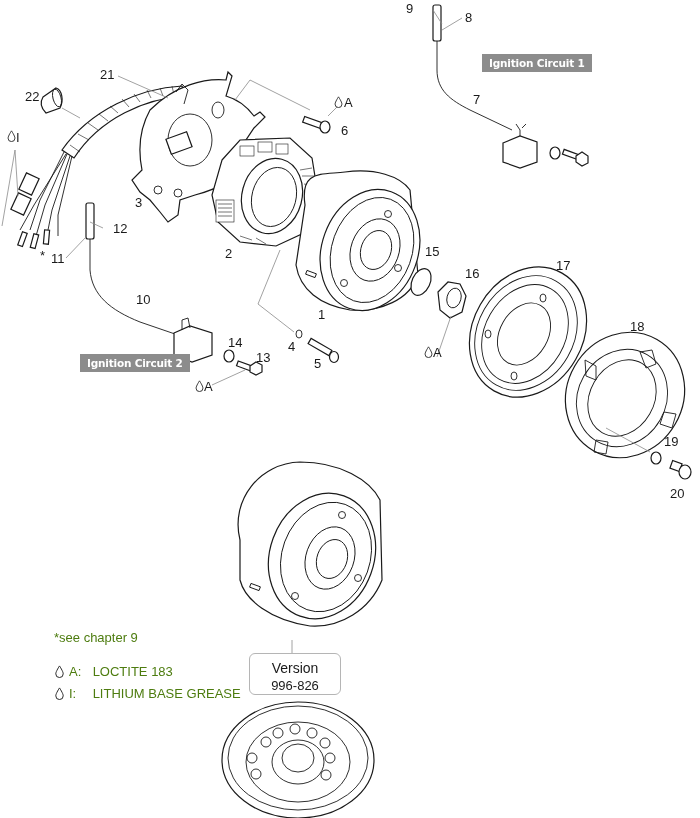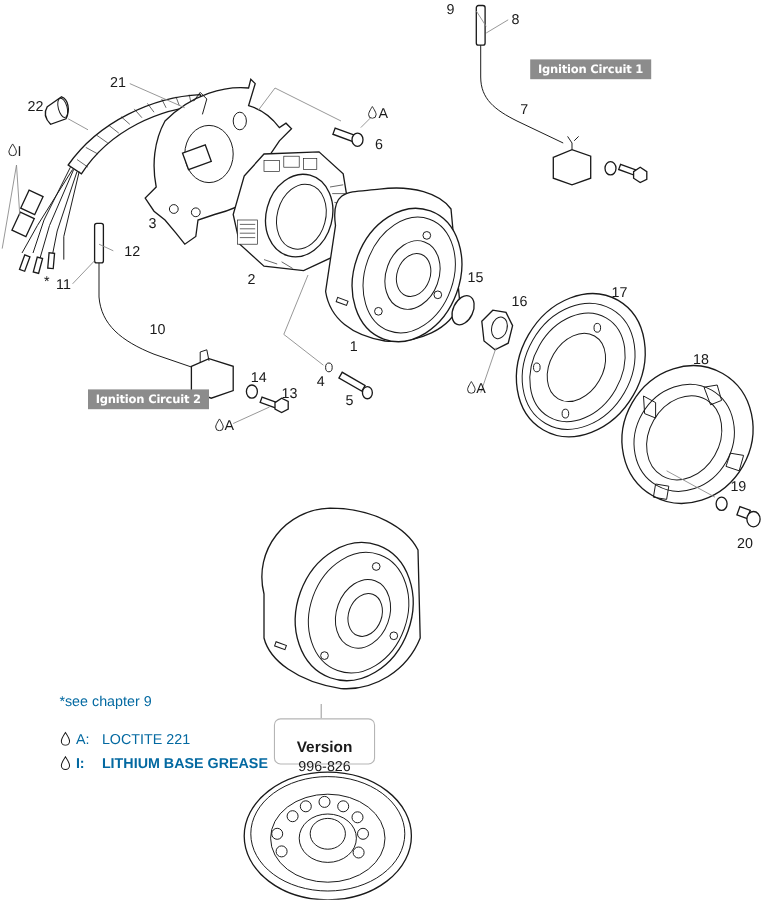"*see chapter 9" .note { color: #0369a1 -> #4d7c0f }
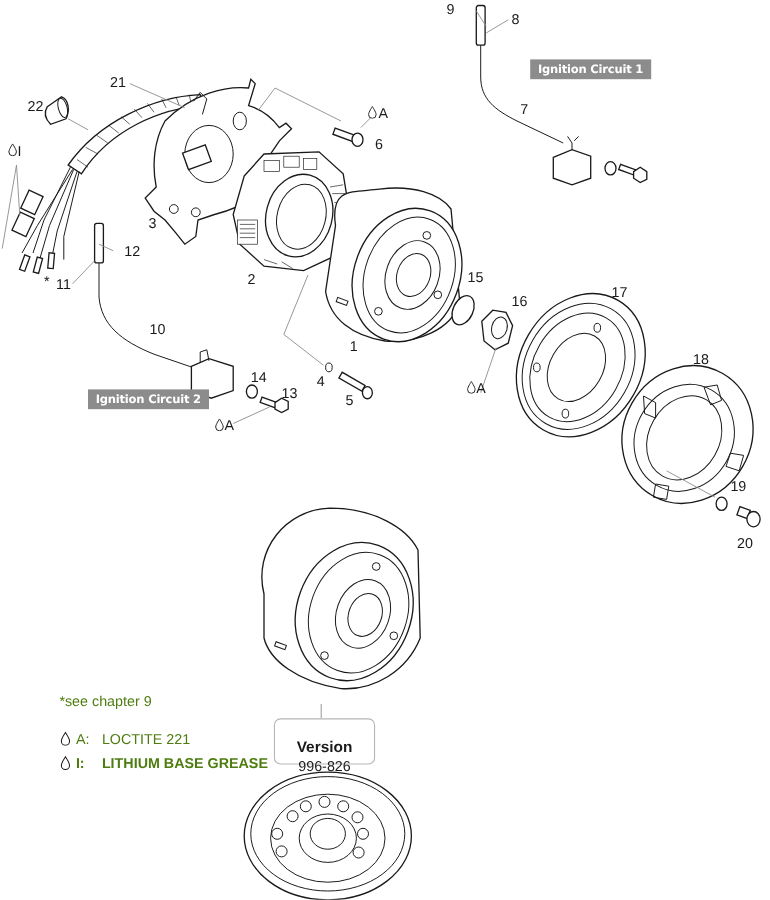"LOCTITE 221" span { text: 221 -> 183 }
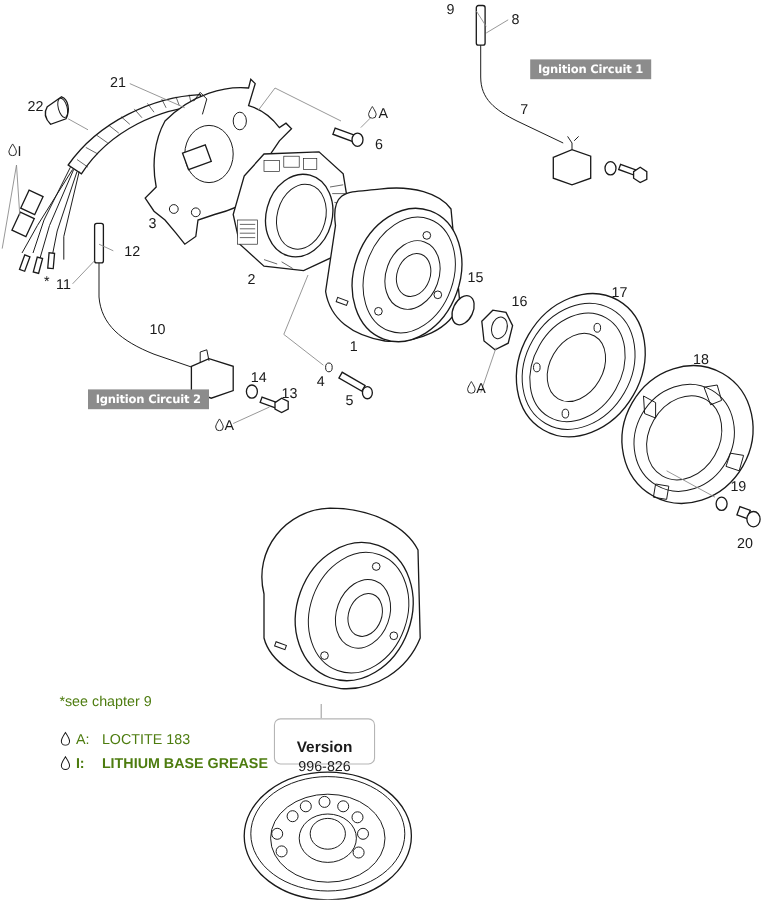"Version" #version-title { font-weight: bold -> none; margin-top: 17px -> 6px }
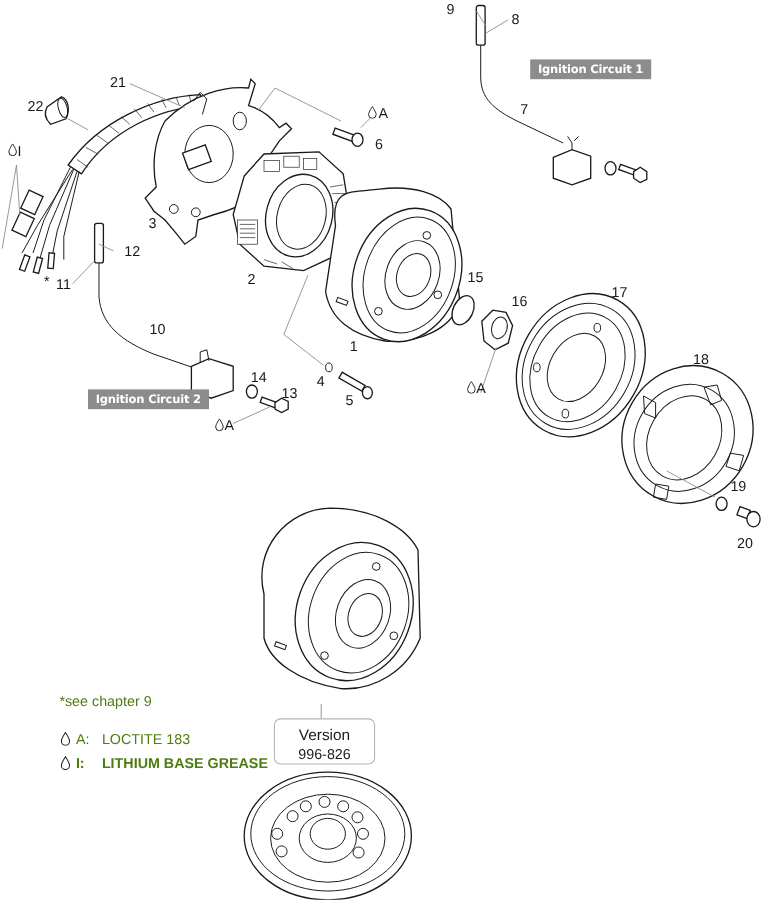"I: LITHIUM BASE GREASE" #note-i { font-weight: bold -> none }
